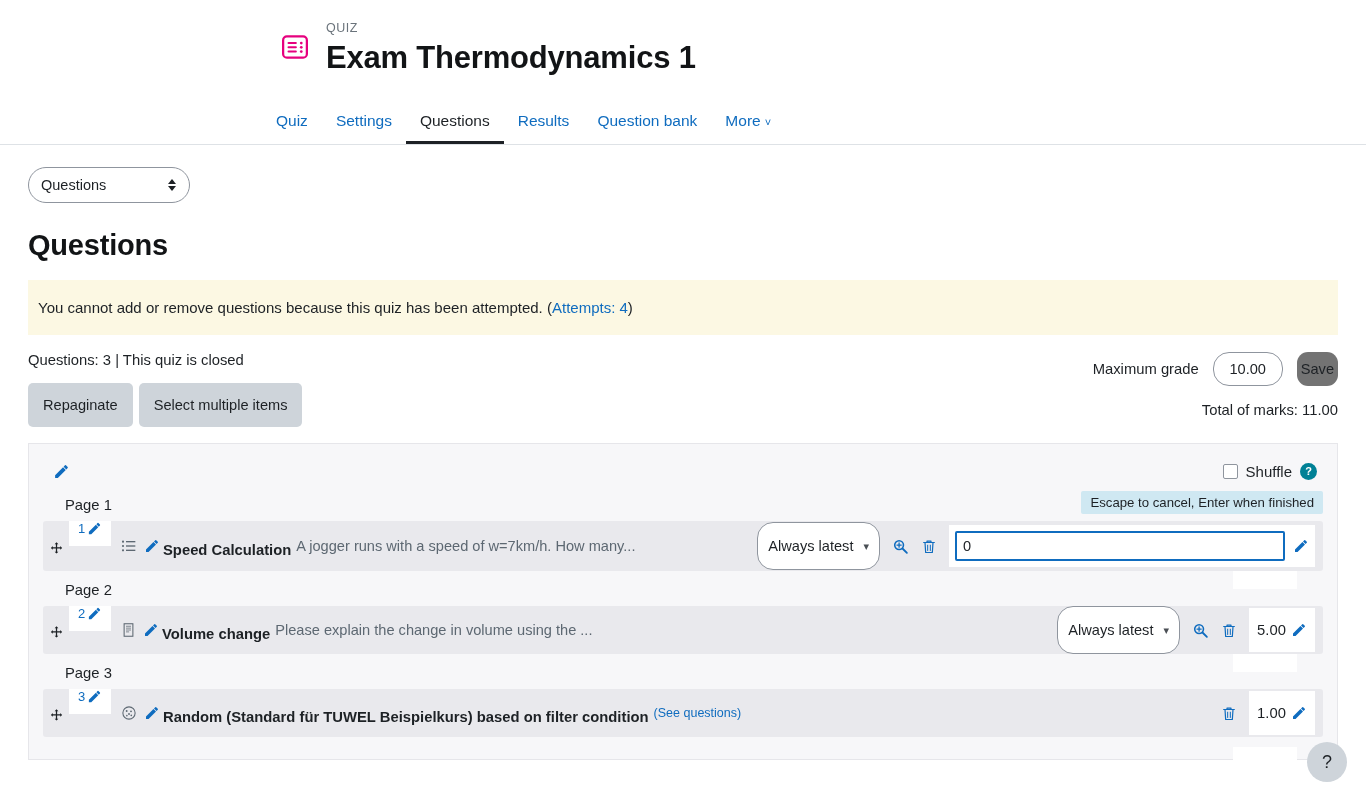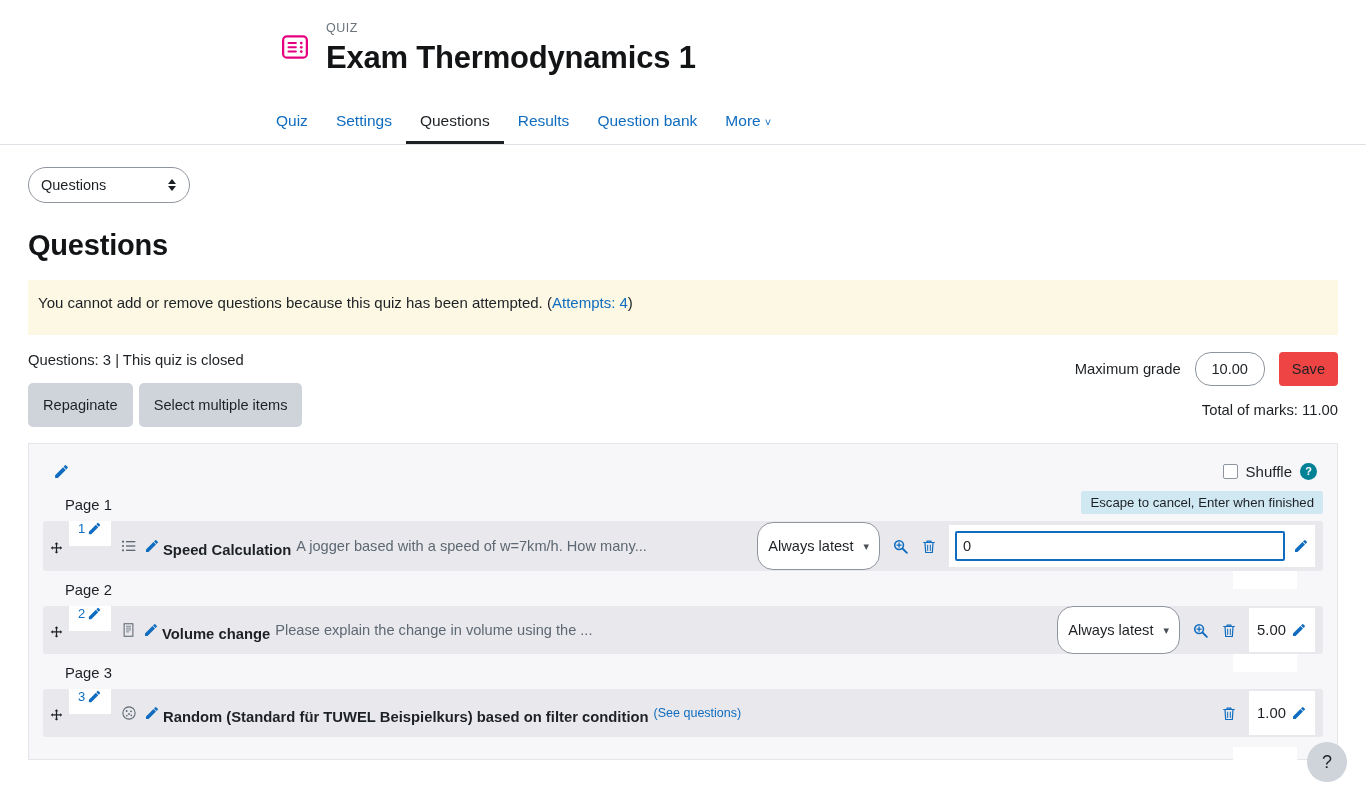"You cannot add or remove" .notice { align-items: flex-start -> center }
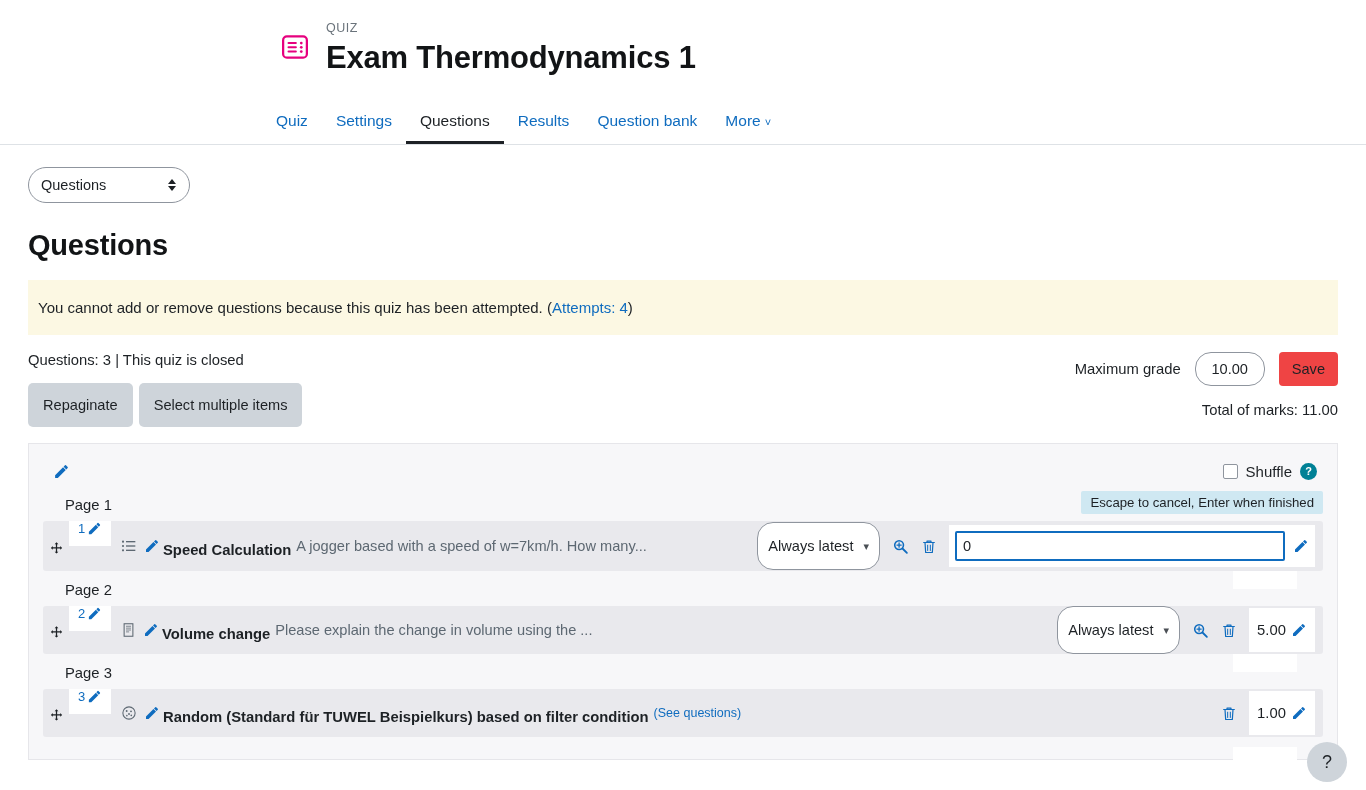"Save" .save-btn { background: #ef4444 -> #737373; border-radius: 4px -> 11px; padding: 0 13px -> 0 4px }
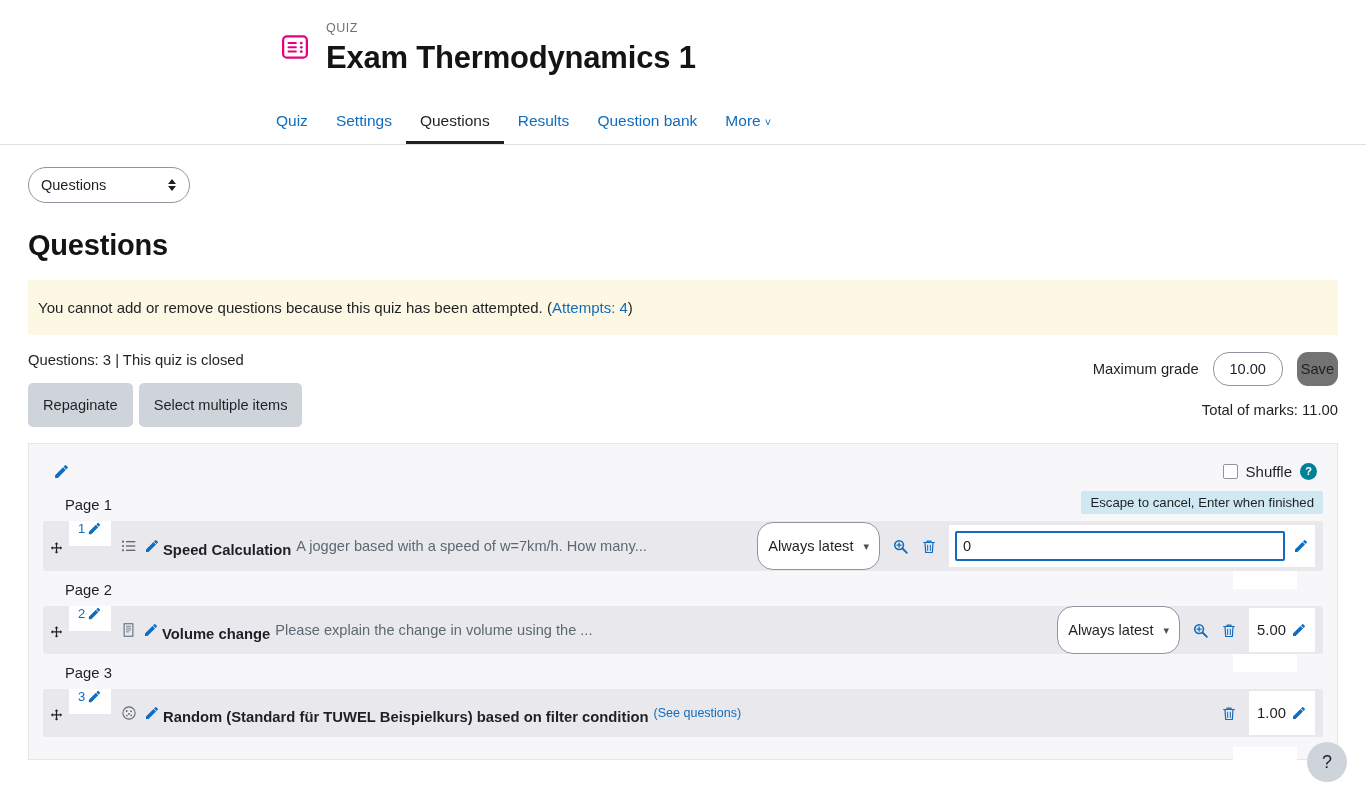"A jogger based with a" span.qdesc { text: based -> runs }
